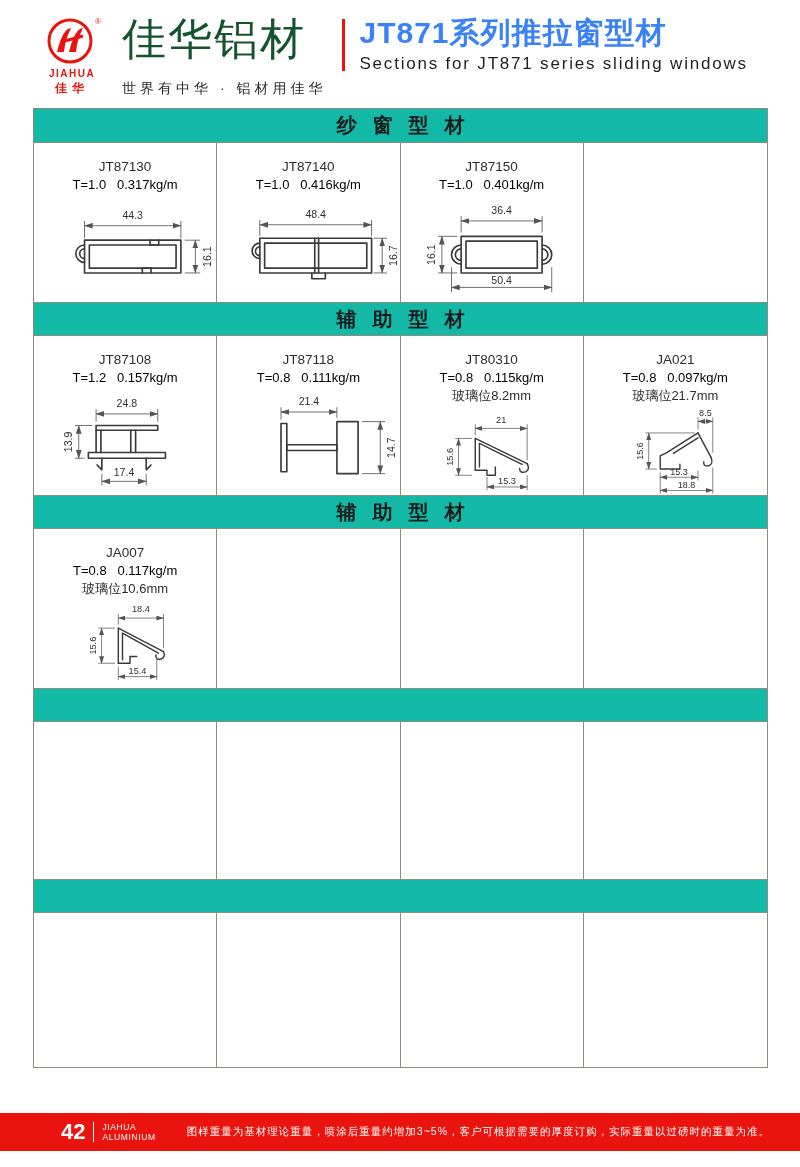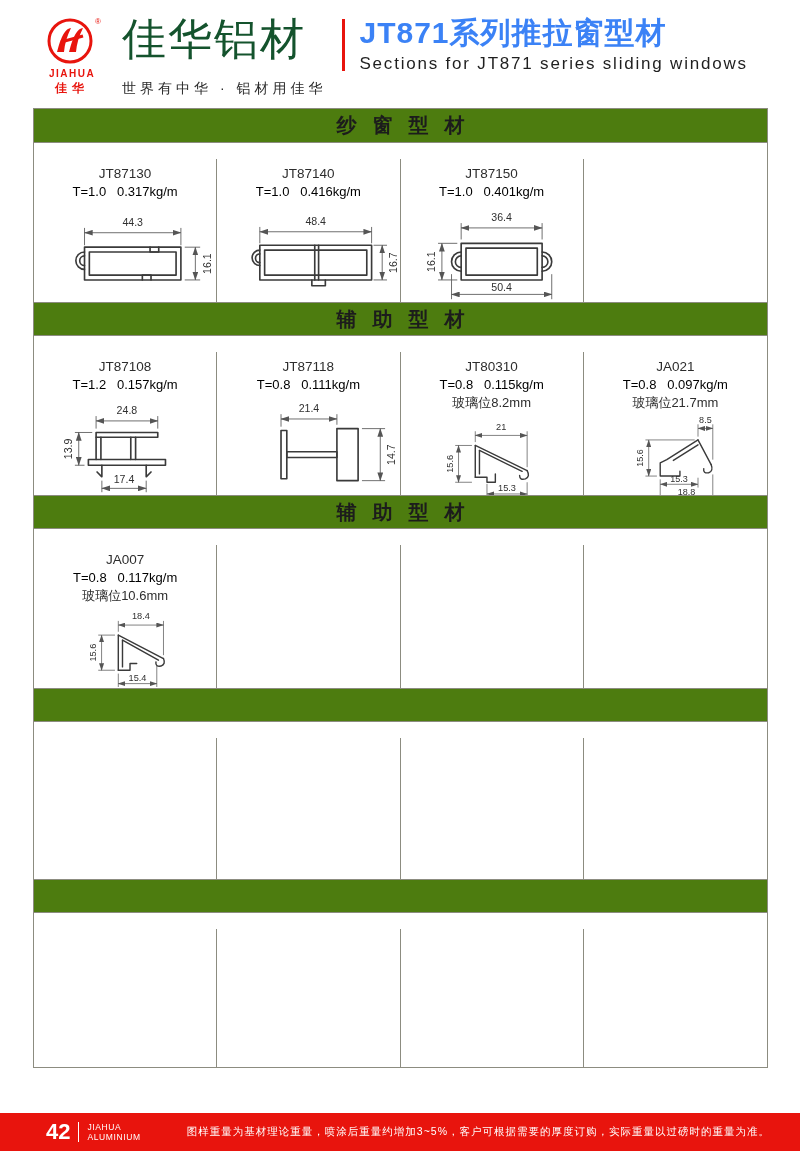"纱窗型材" .band { background: #4d7c0f -> #14b8a6 }
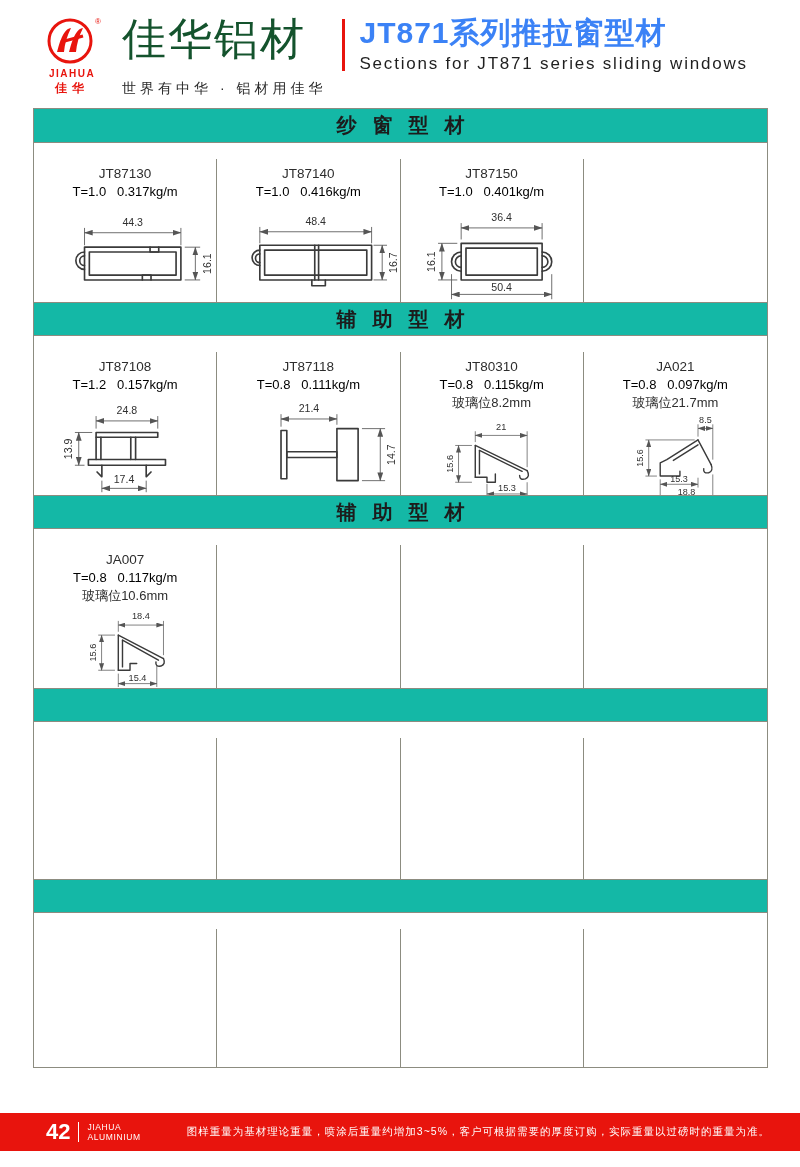"JT87130" .cell { margin-top: 16px -> none; padding-top: 7px -> 16px }
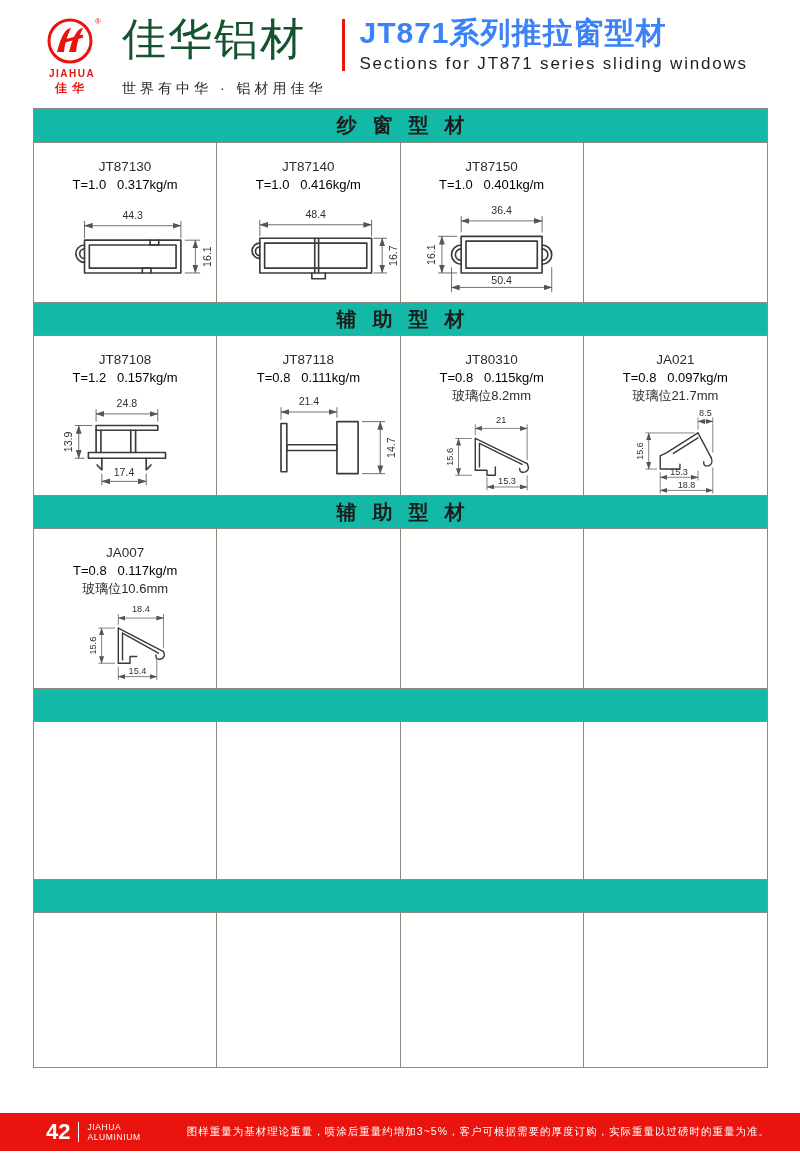"42" .footer { padding-left: none -> 15px }
